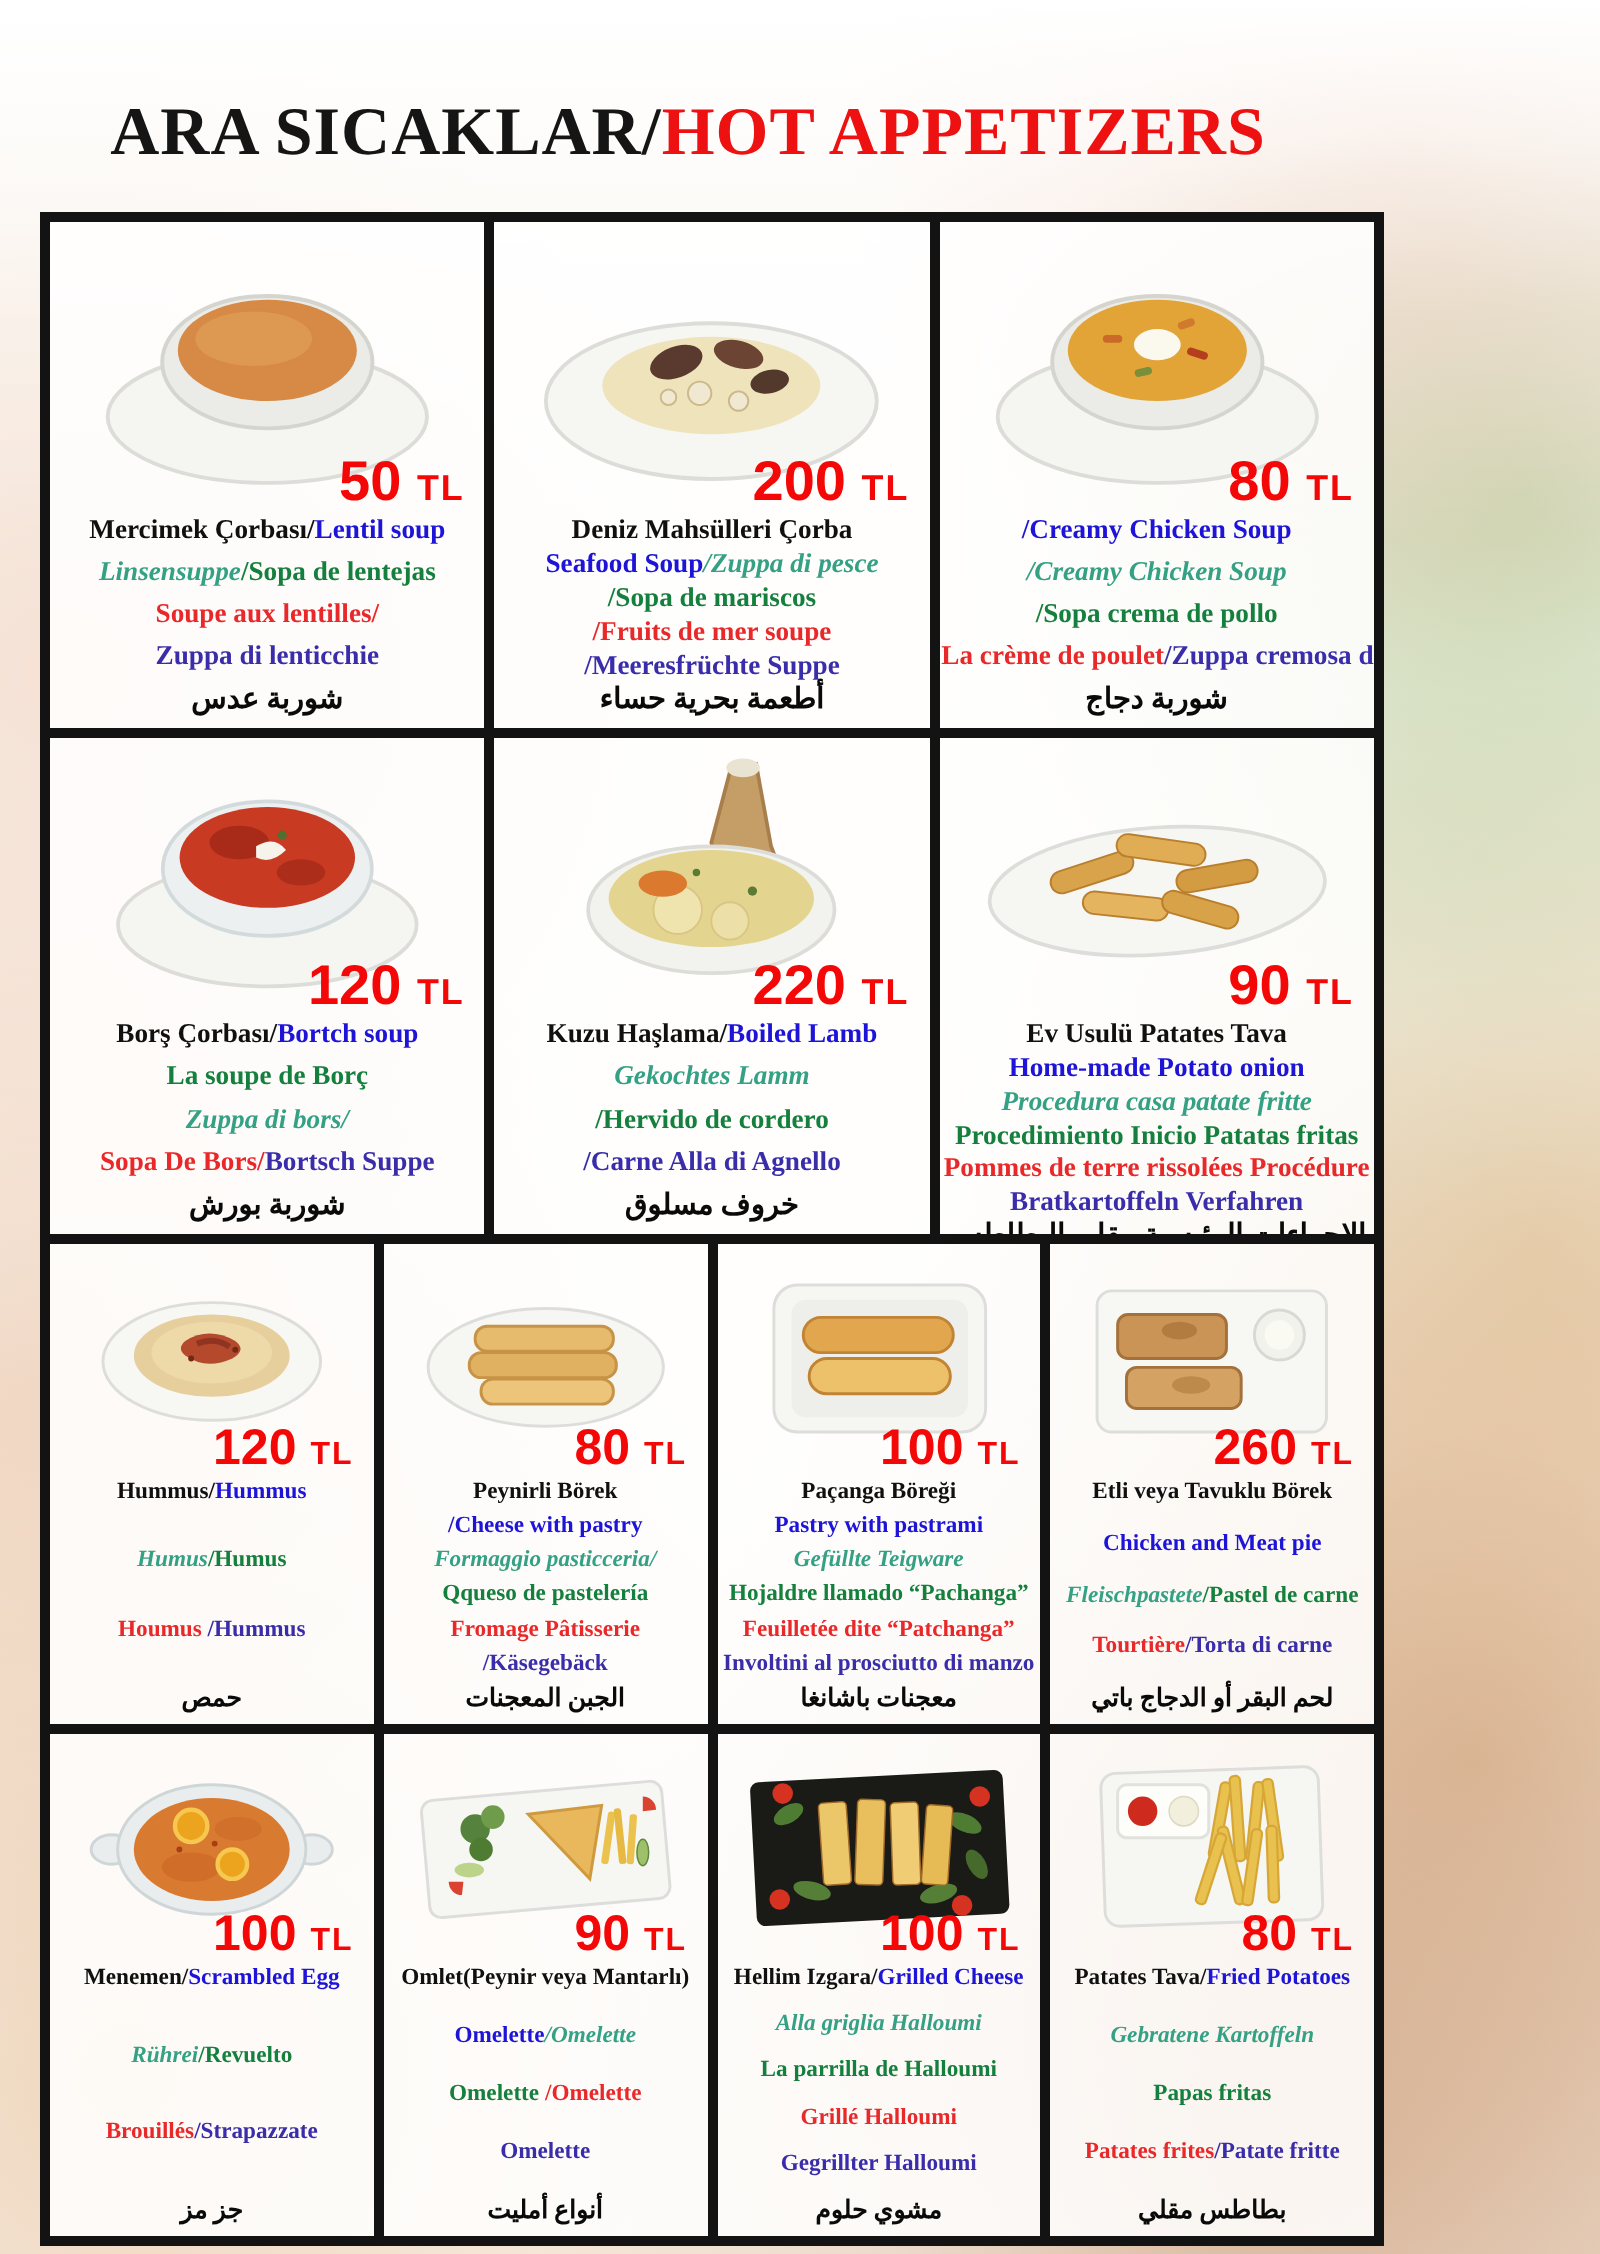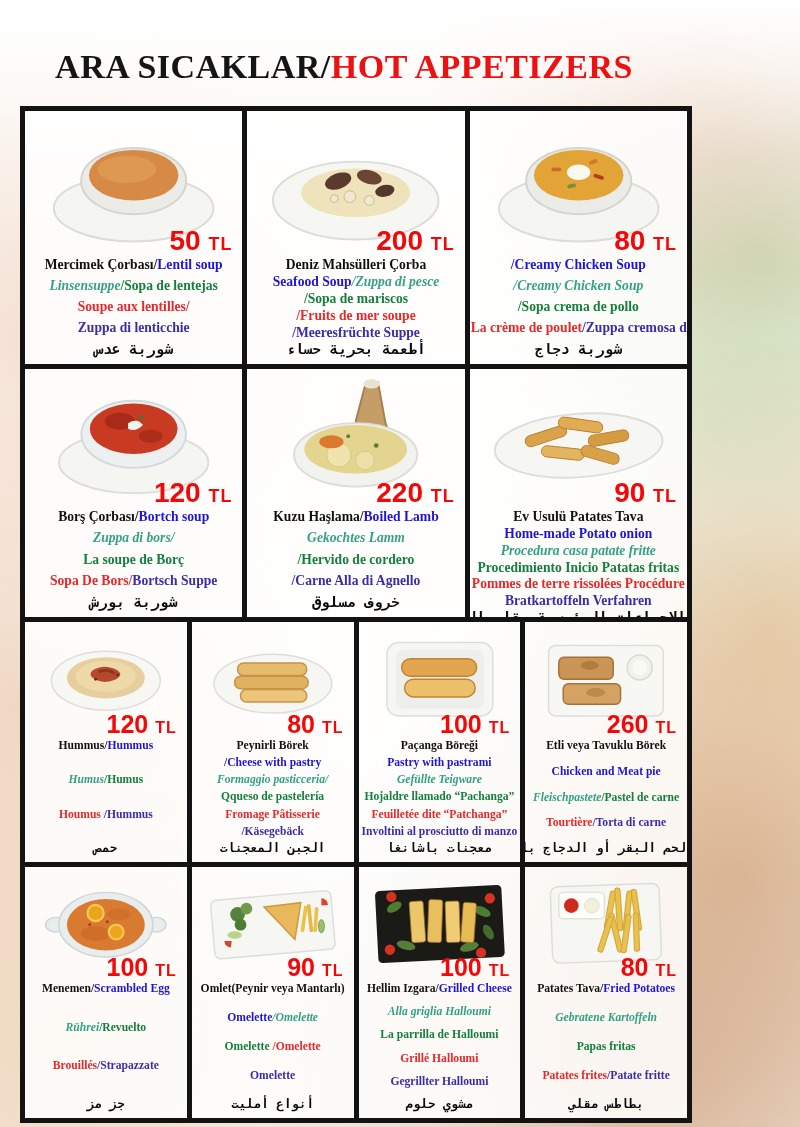"شوربة عدس" .arabic { font-family: Liberation Mono, monospace -> Liberation Serif, serif }
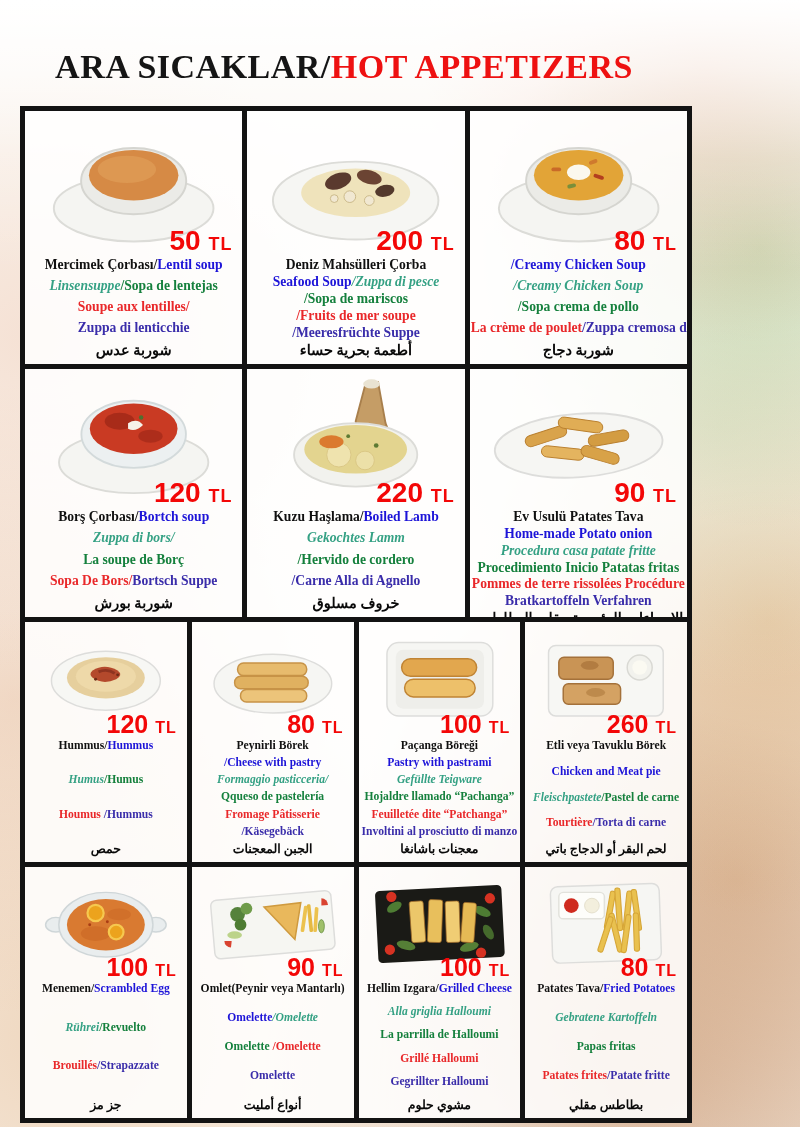"Zuppa di bors/" div.line { order: before "La soupe de Borç" -> after "La soupe de Borç" }
